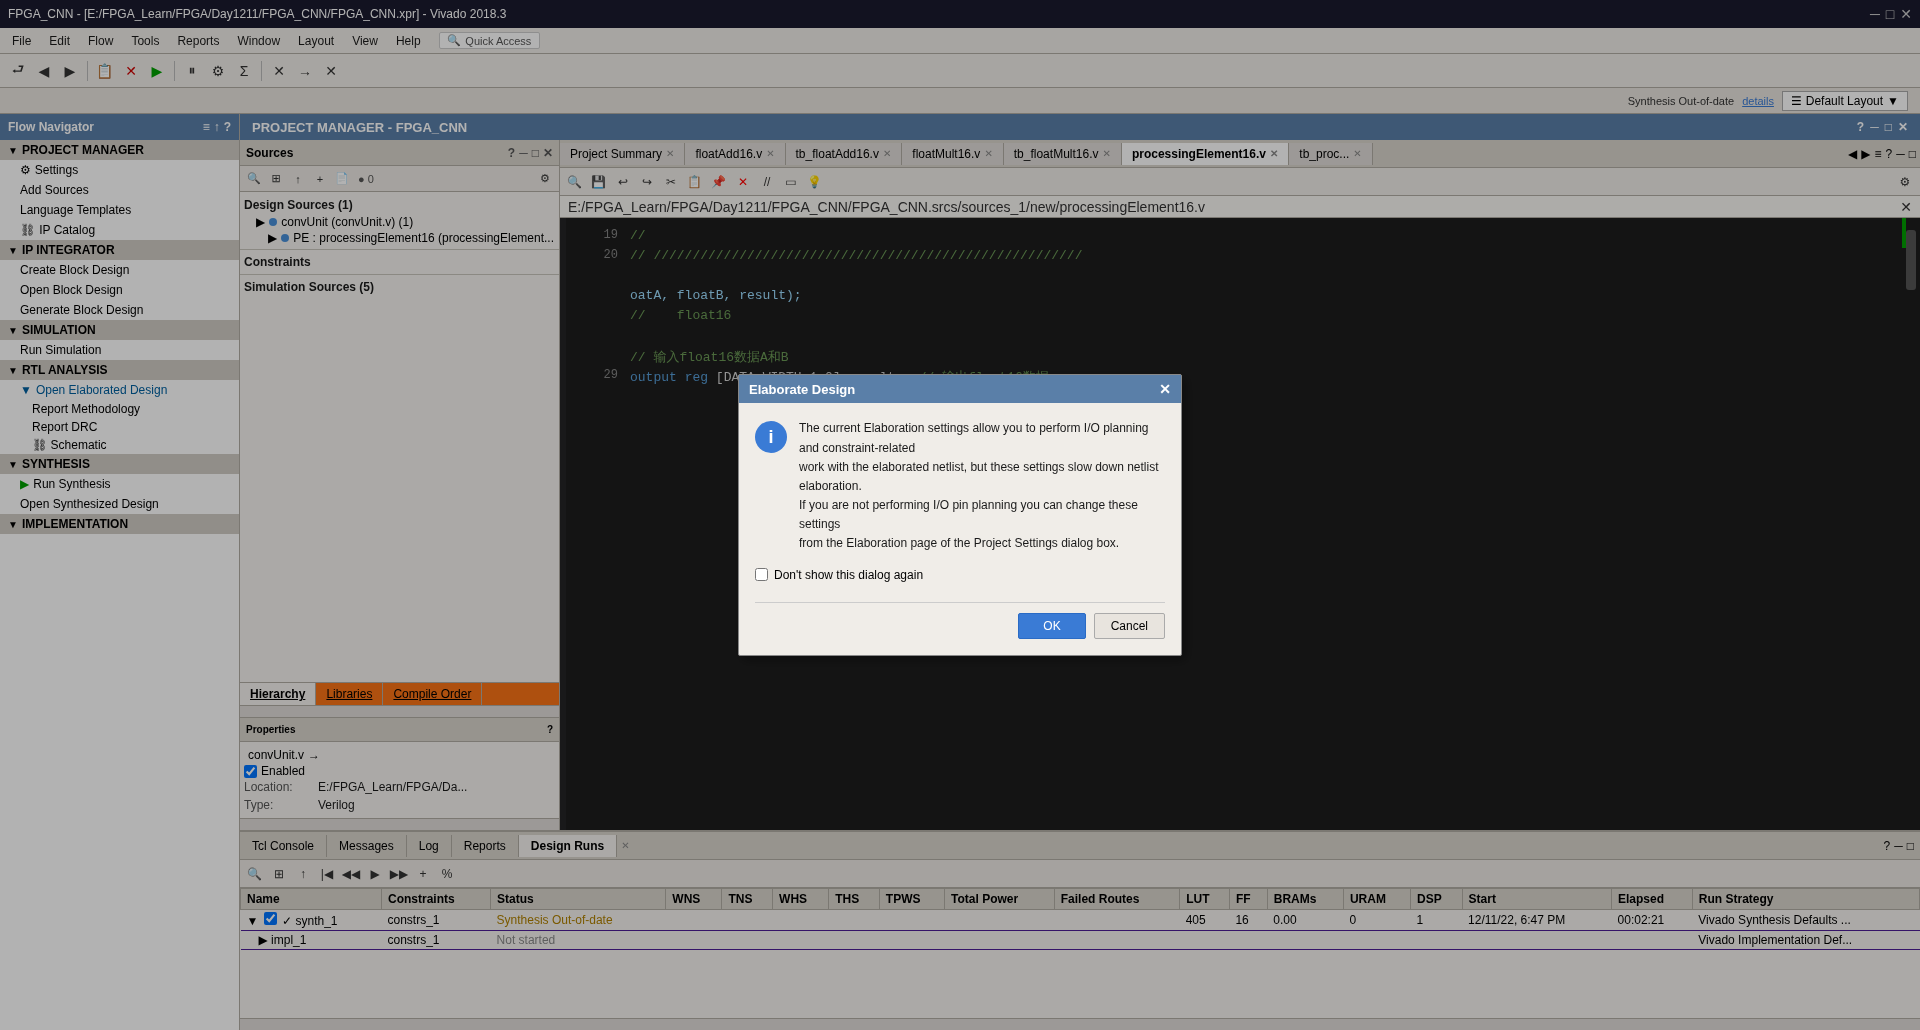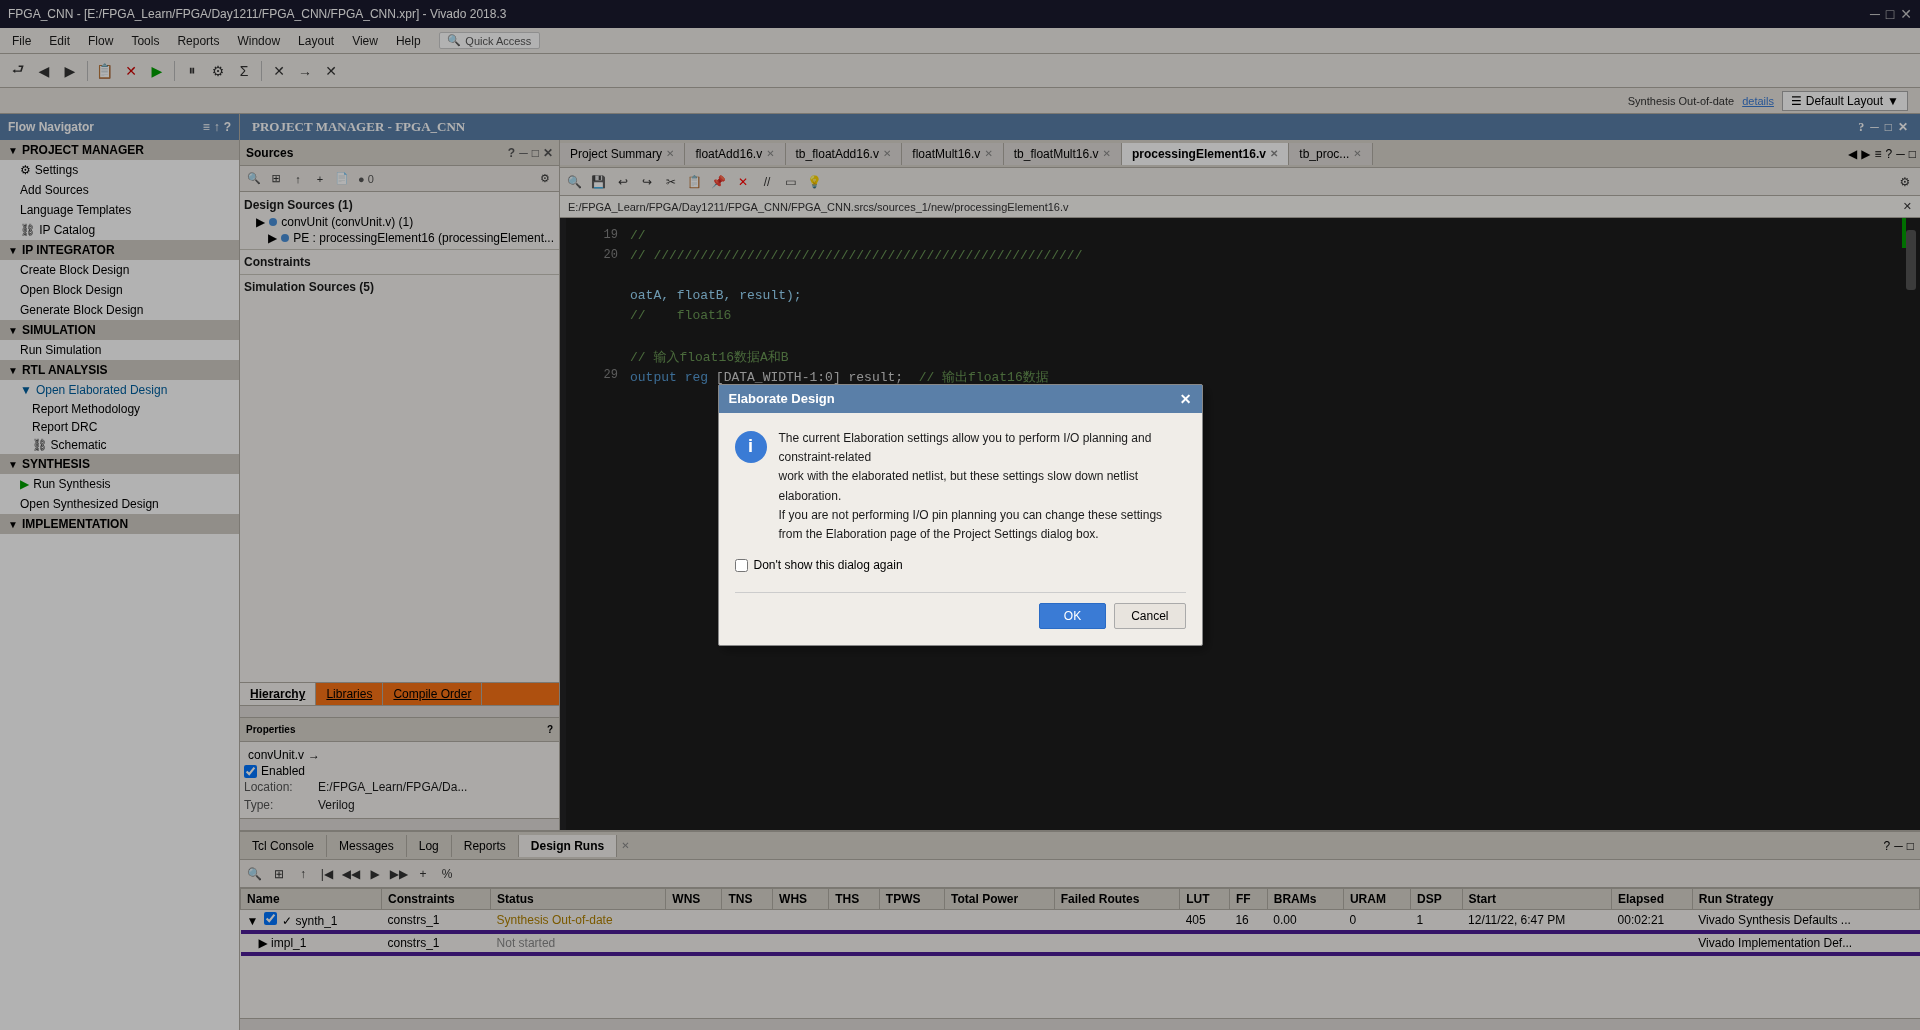"PROJECT MANAGER - FPGA_CNN" .pm-header { font-family: Liberation Serif, serif -> none }
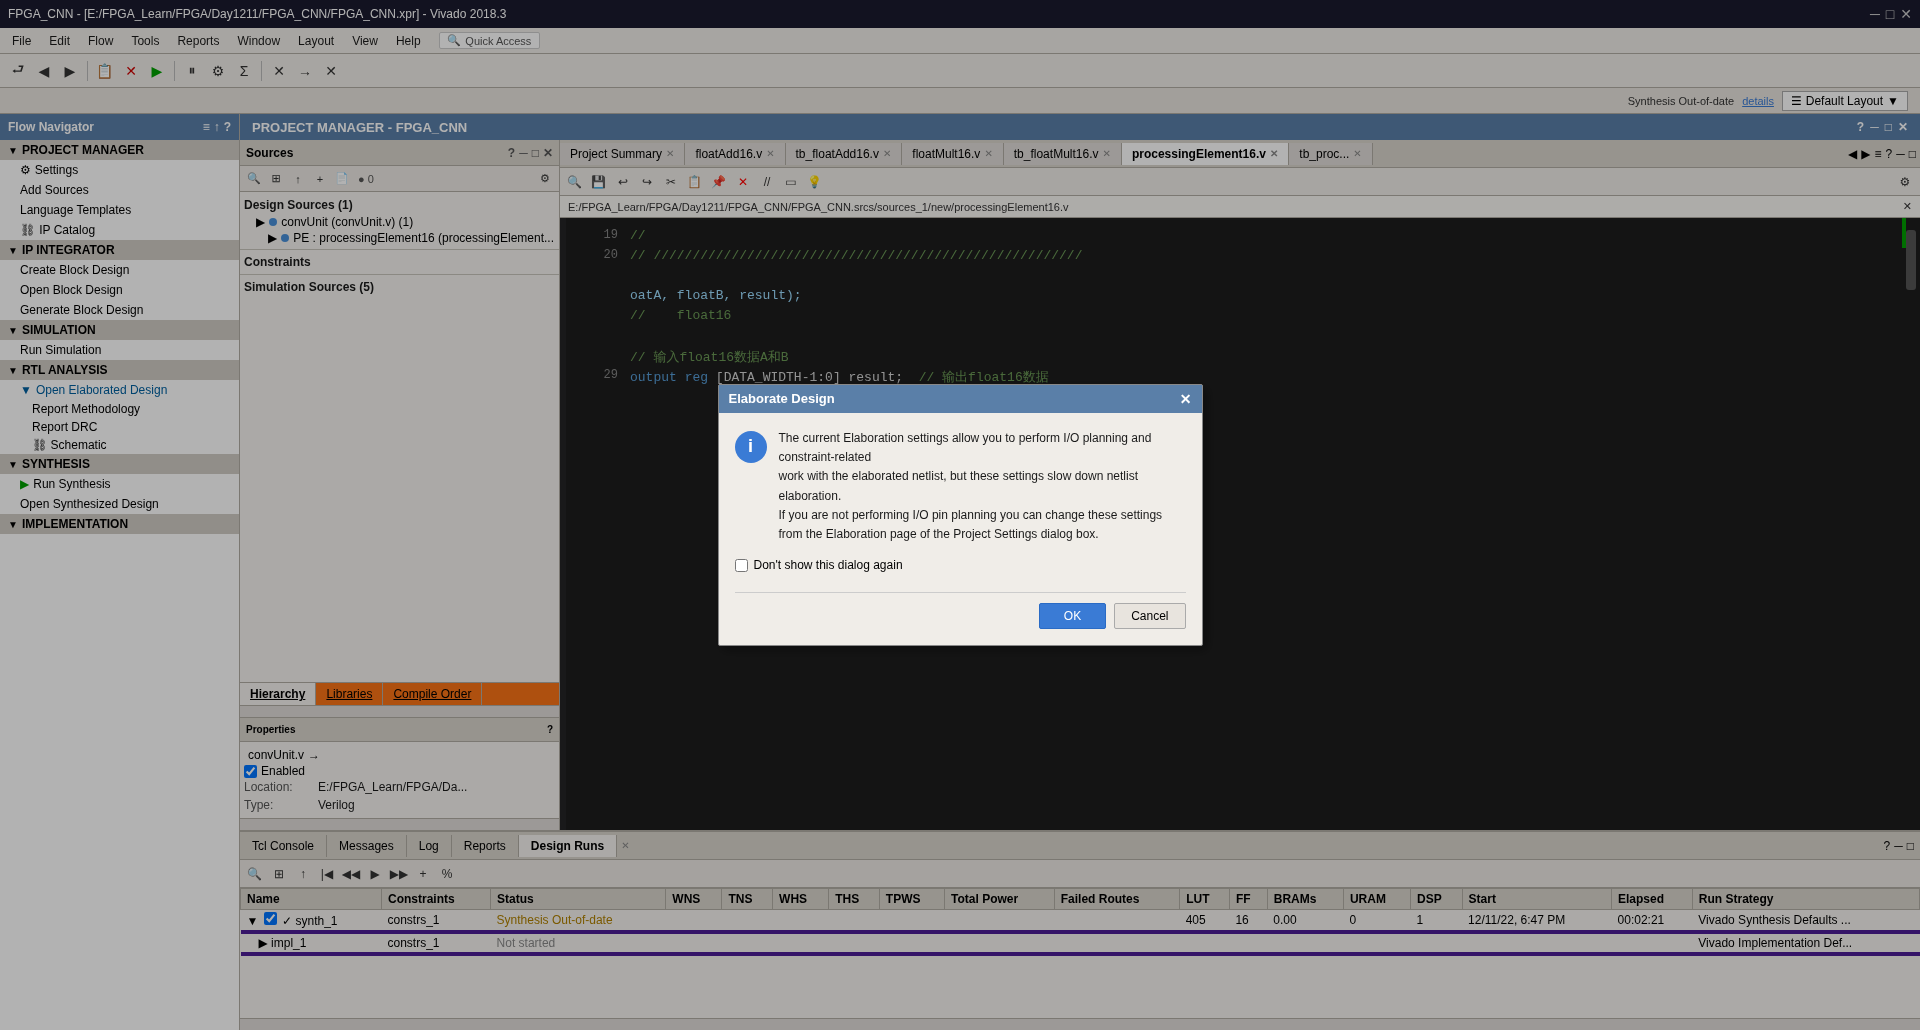"E:/FPGA_Learn/FPGA/Day1211/FPGA_CNN/FPGA" .ed-path { font-size: 11px -> 14px }
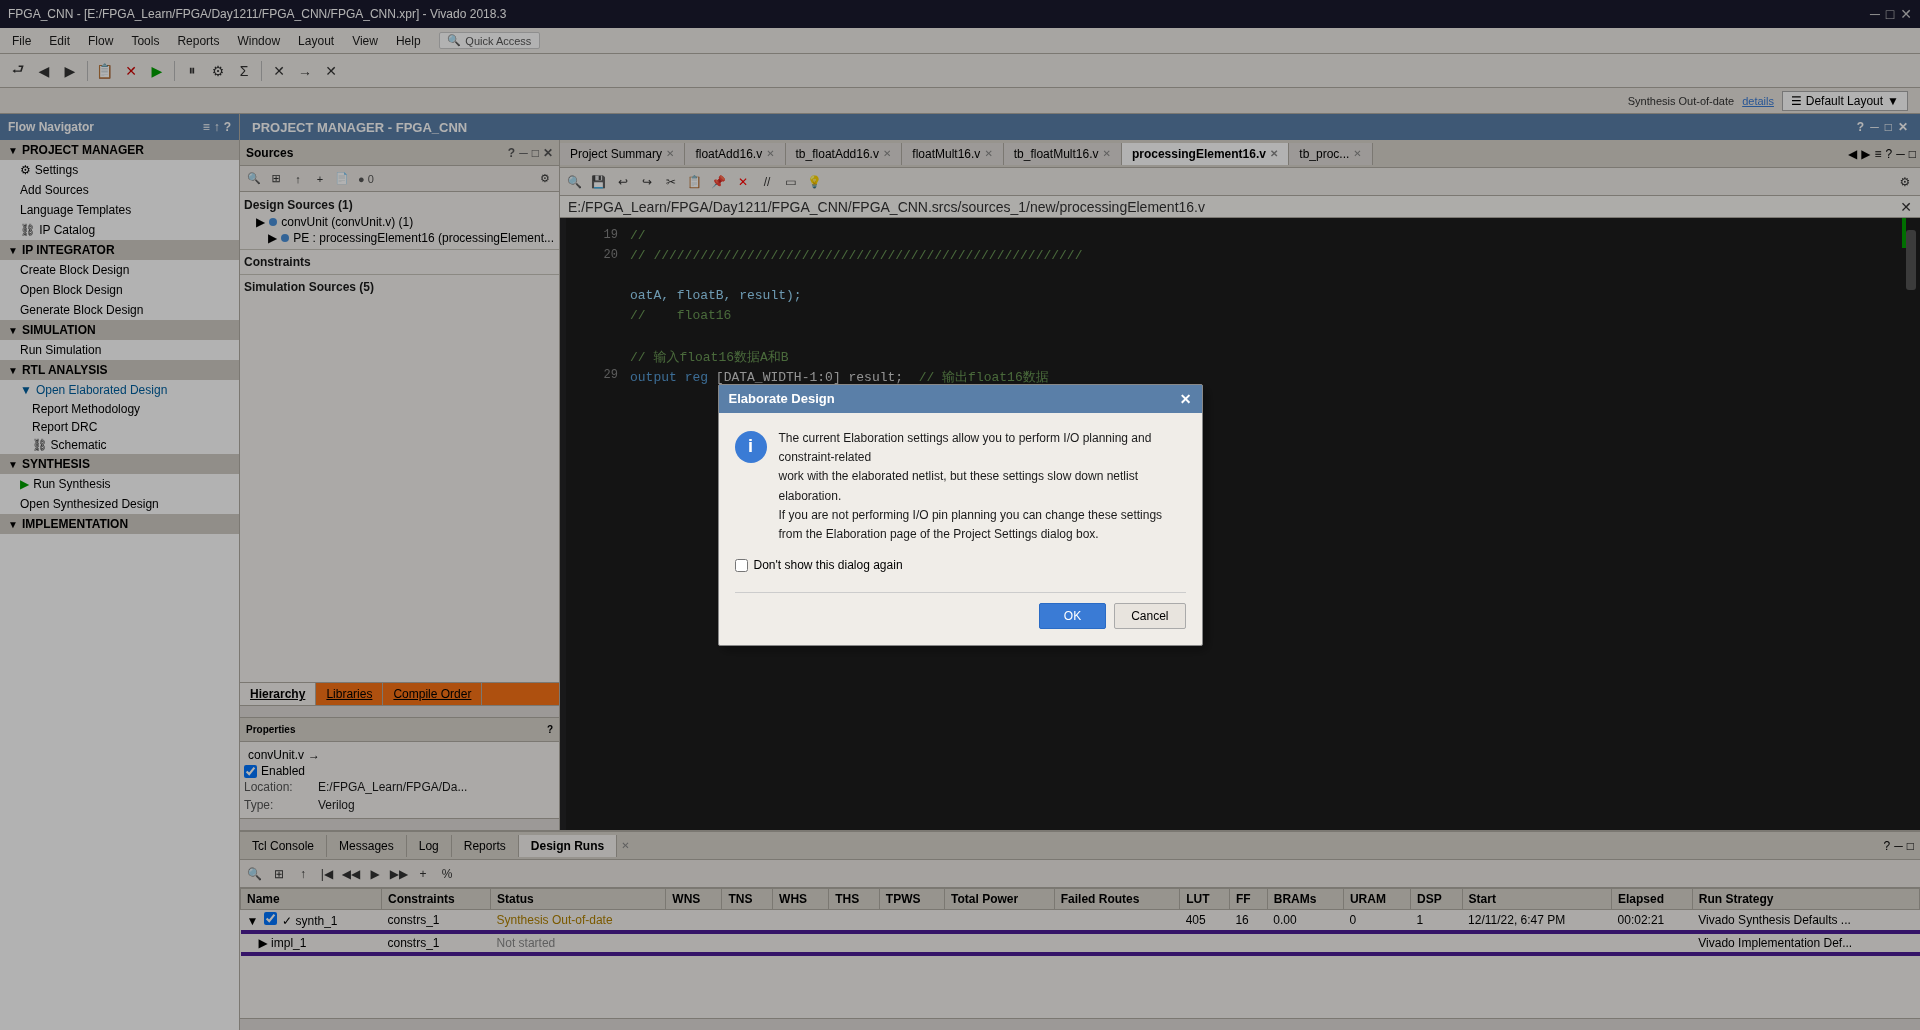"Elaborate Design" .dialog { width: 485px -> 444px }
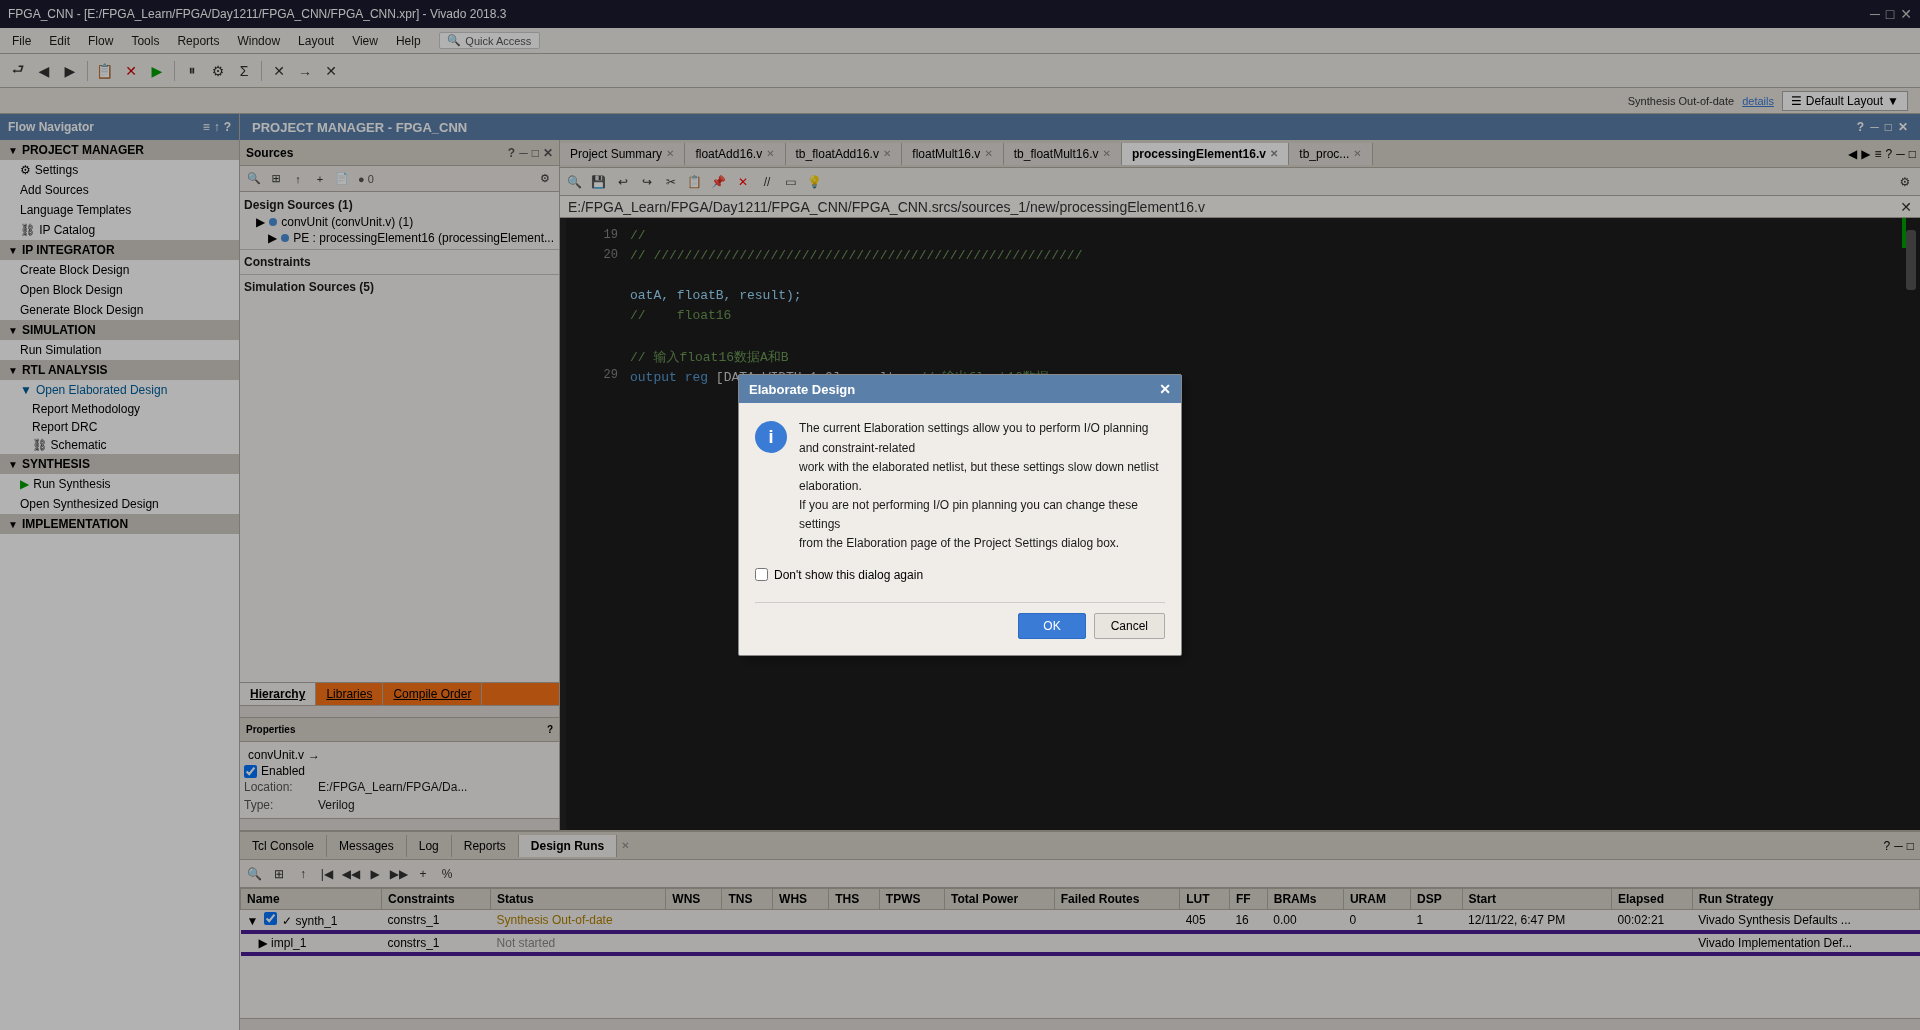"▼ ✓ synth_1" tbody td { border-bottom: 4px solid #4c1d95 -> 1px solid #4c1d95 }
